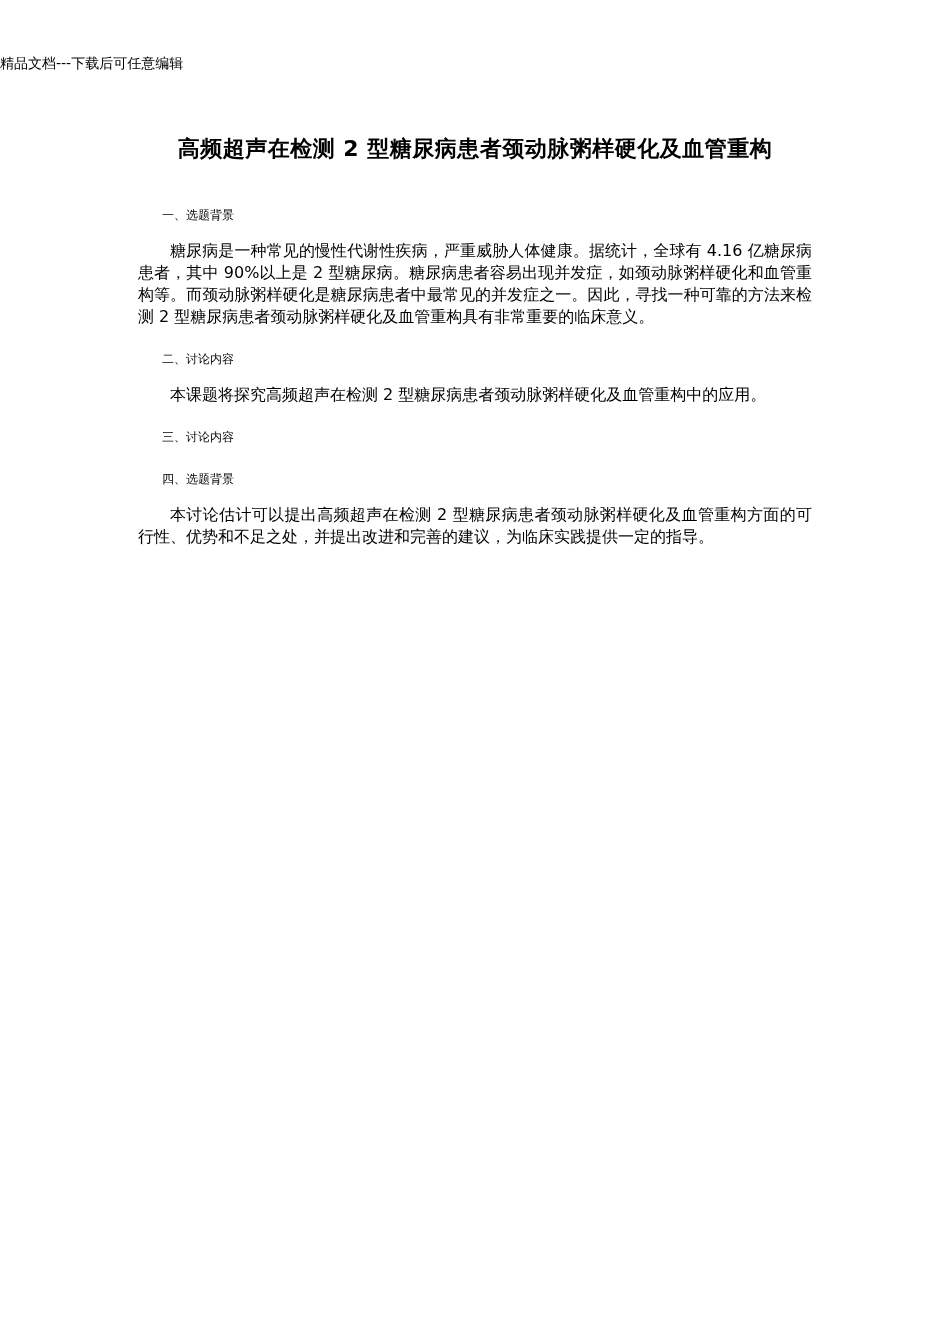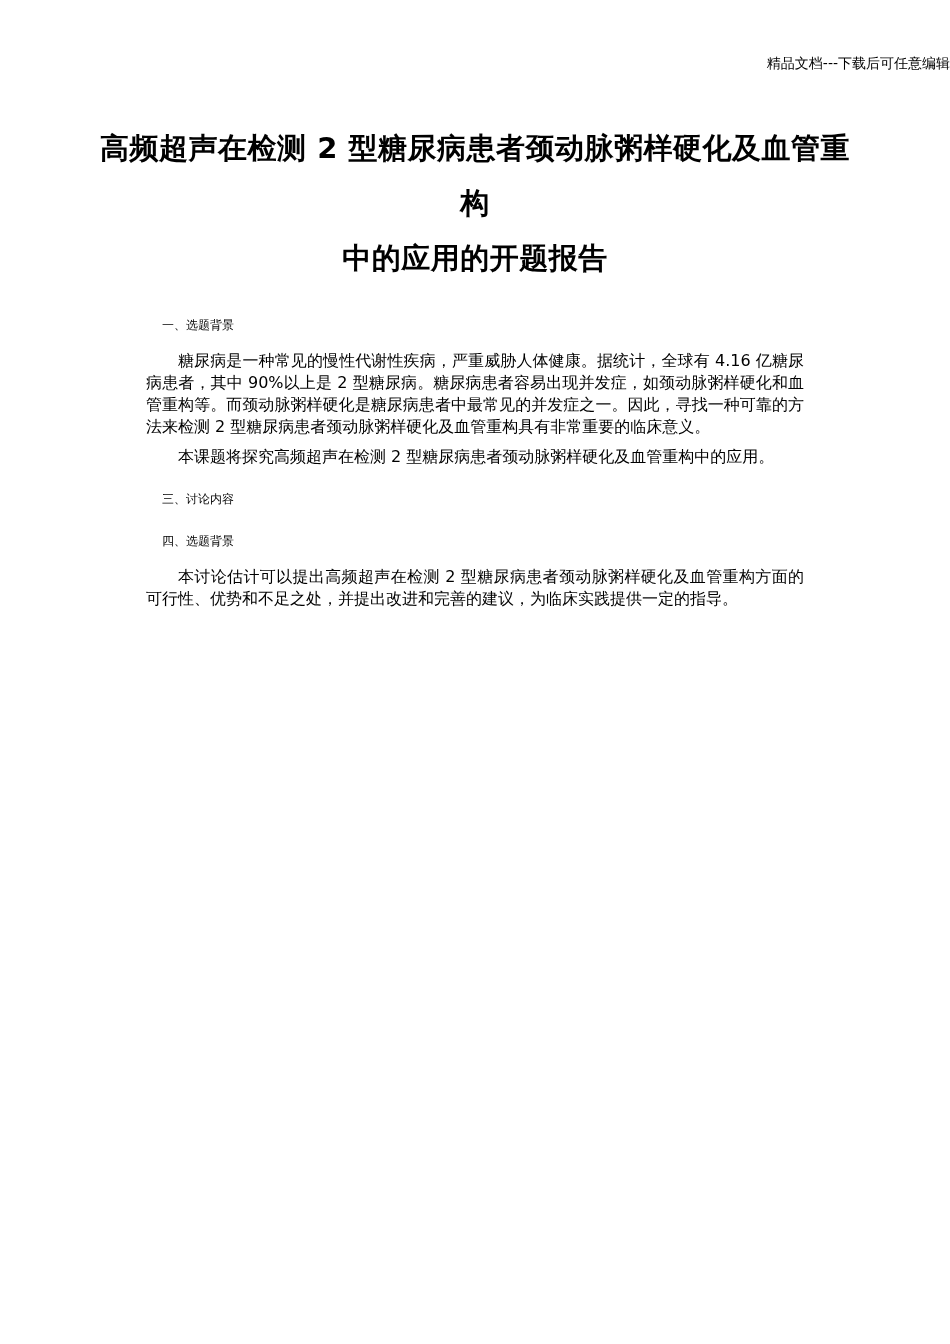"精品文档---下载后可任意编辑" .watermark { text-align: right -> left }
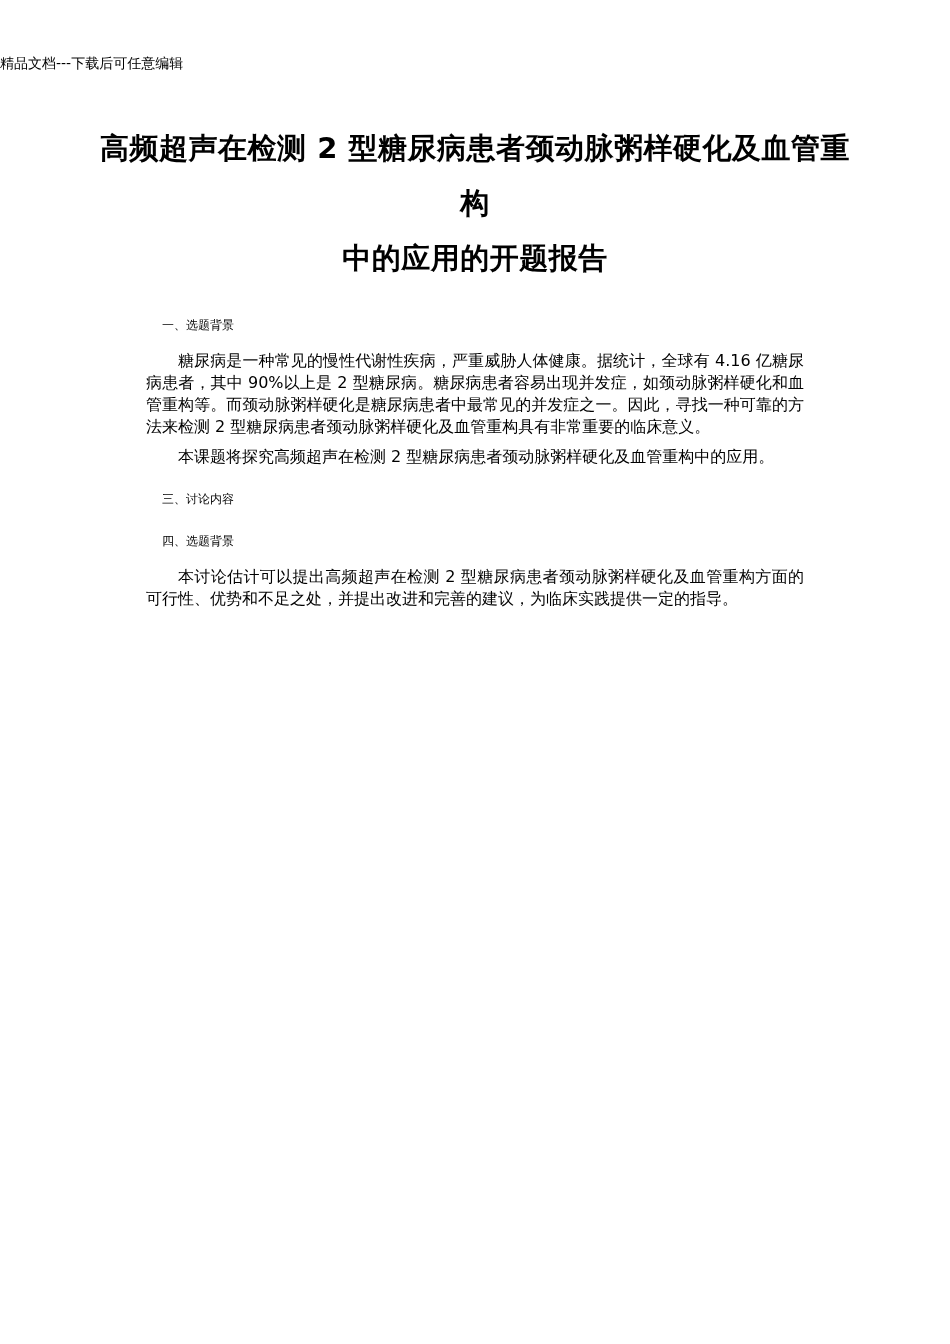"高频超声在检测 2 型糖尿病患者颈动脉粥样硬化及血管重构" .doc-title { font-size: 29px -> 22px }
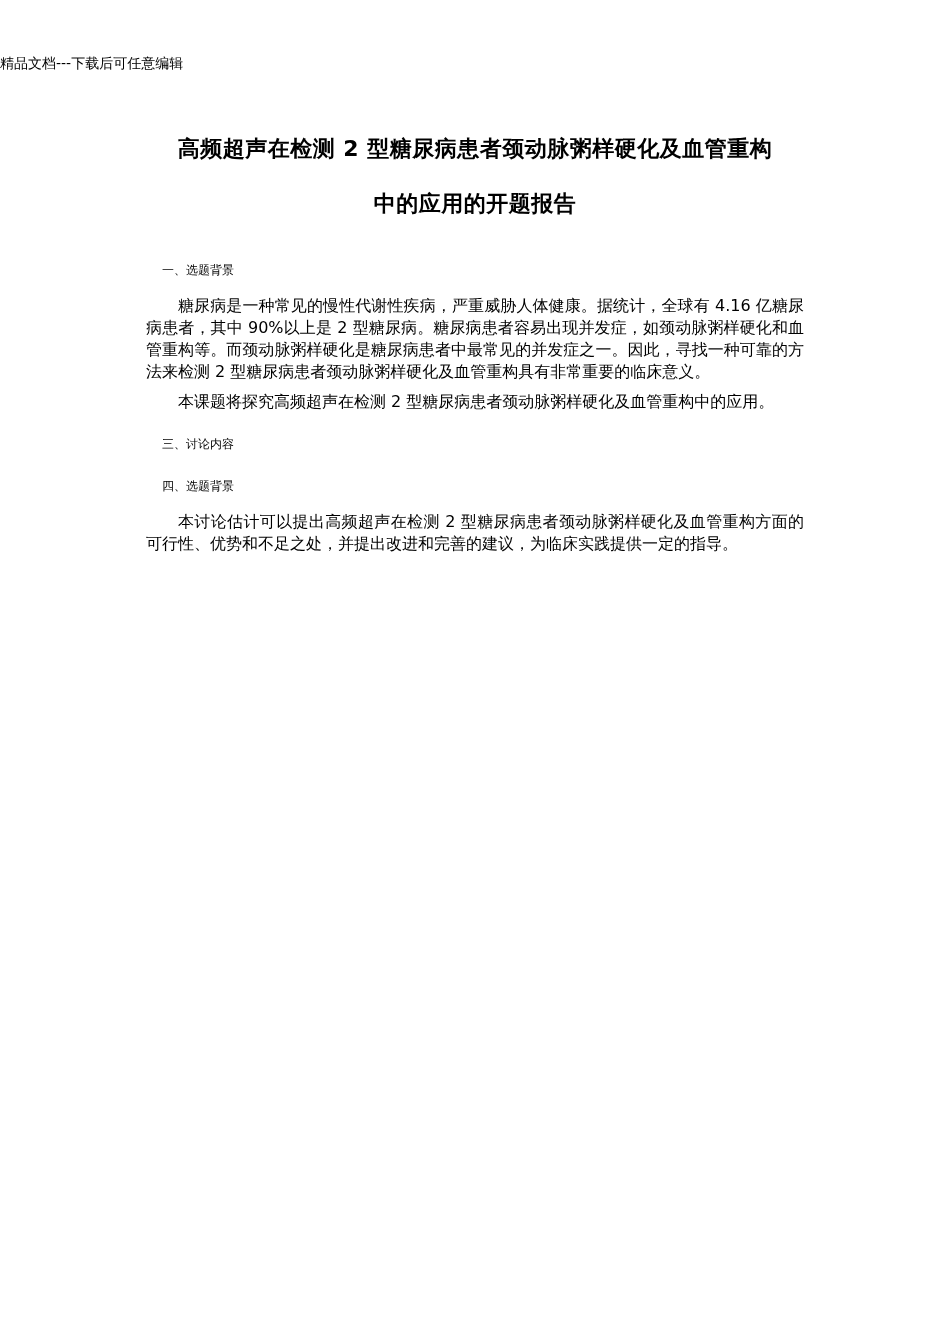"中的应用的开题报告" span.title-line { html: <span>中的应用的开题报告</span> -> none }
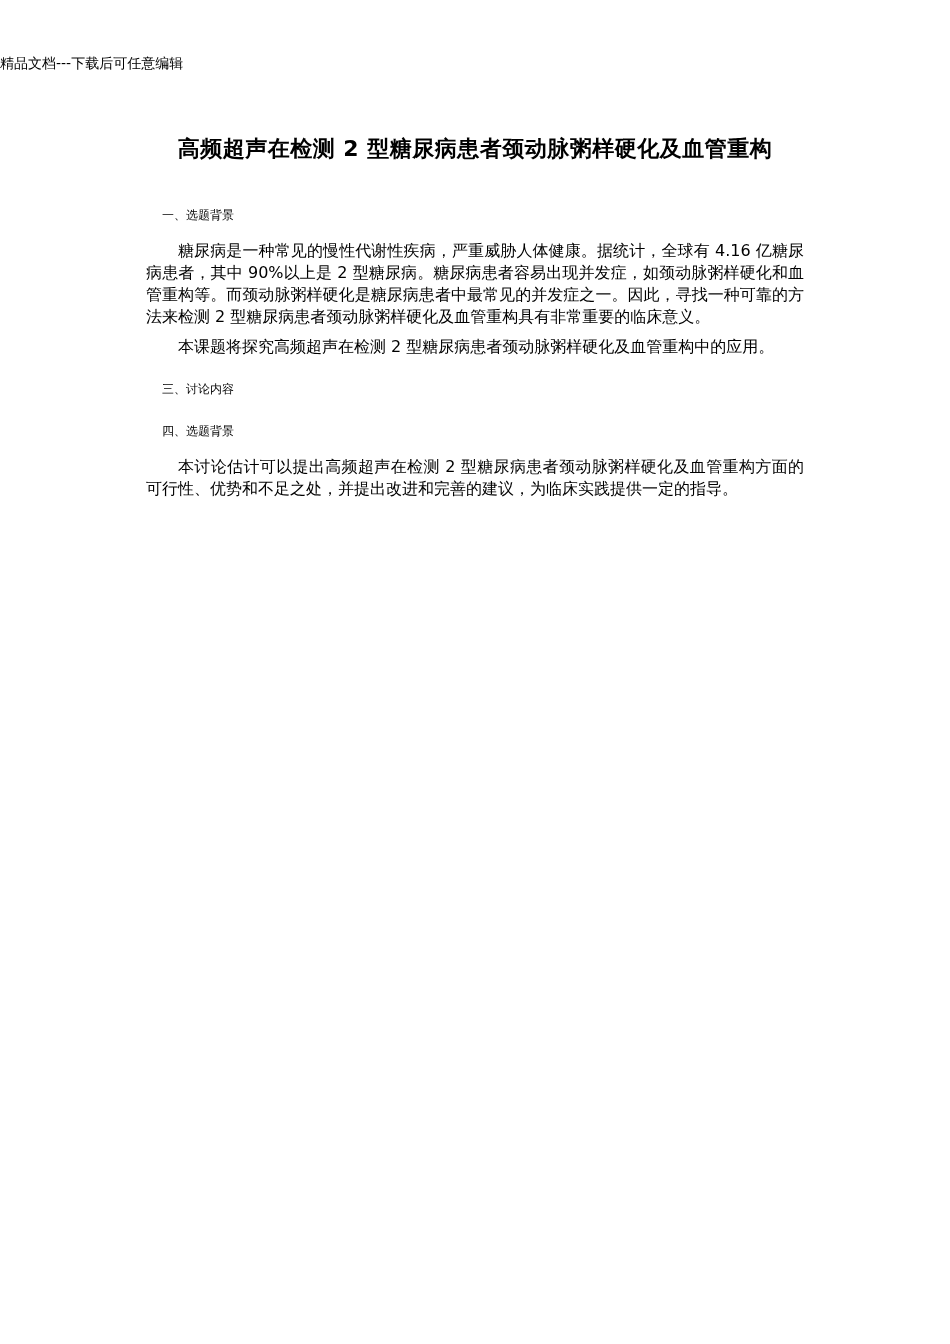"糖尿病是一种常见的慢性代谢性疾病，严重威胁人体健康。据统计，全球有 4.16" .para { margin: 8px -> 0 }
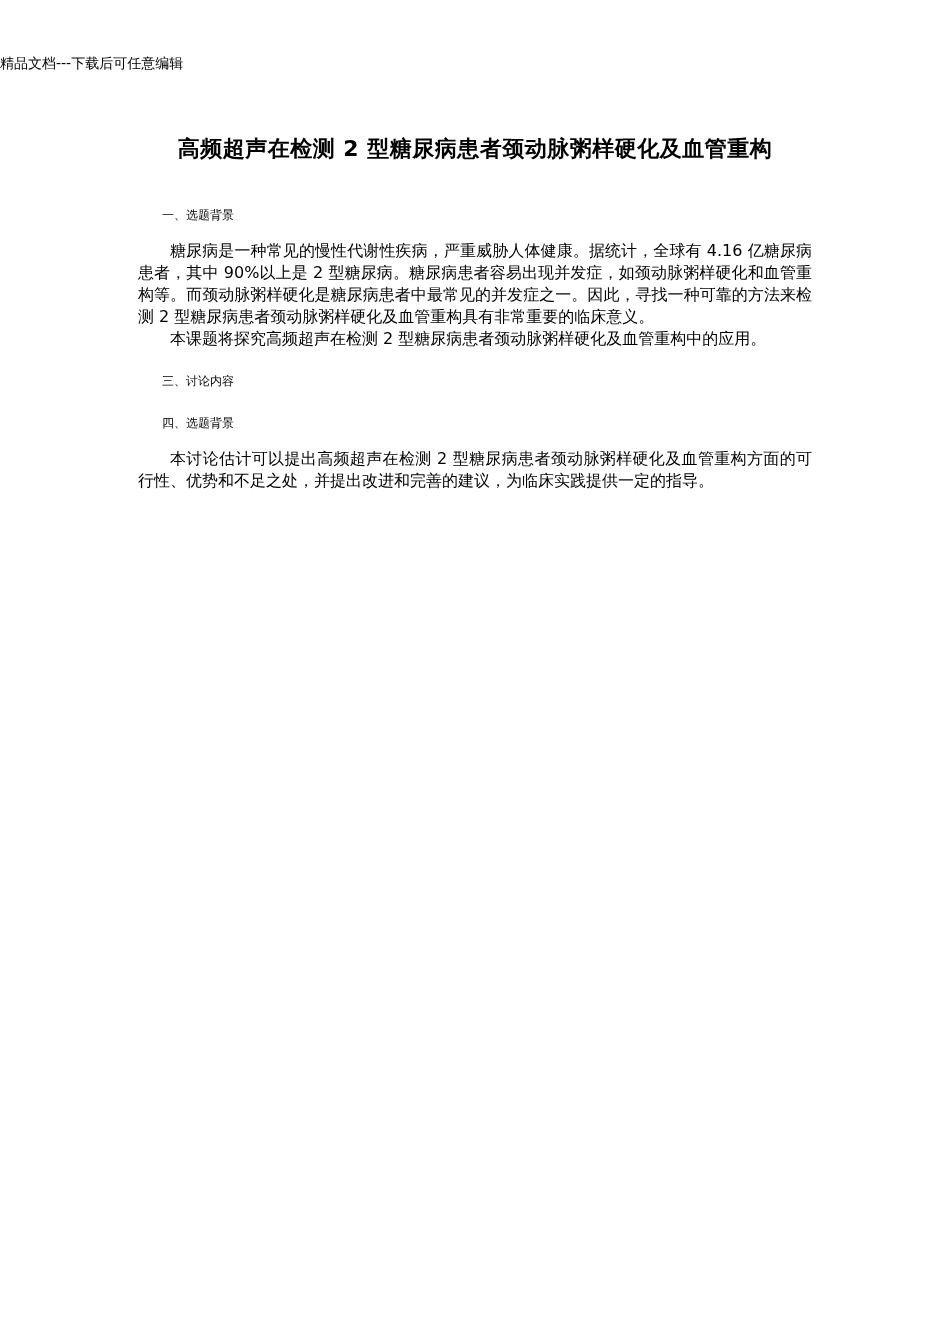"二、讨论内容" h2.sec-heading { html: none -> <h2>二、讨论内容</h2> }
